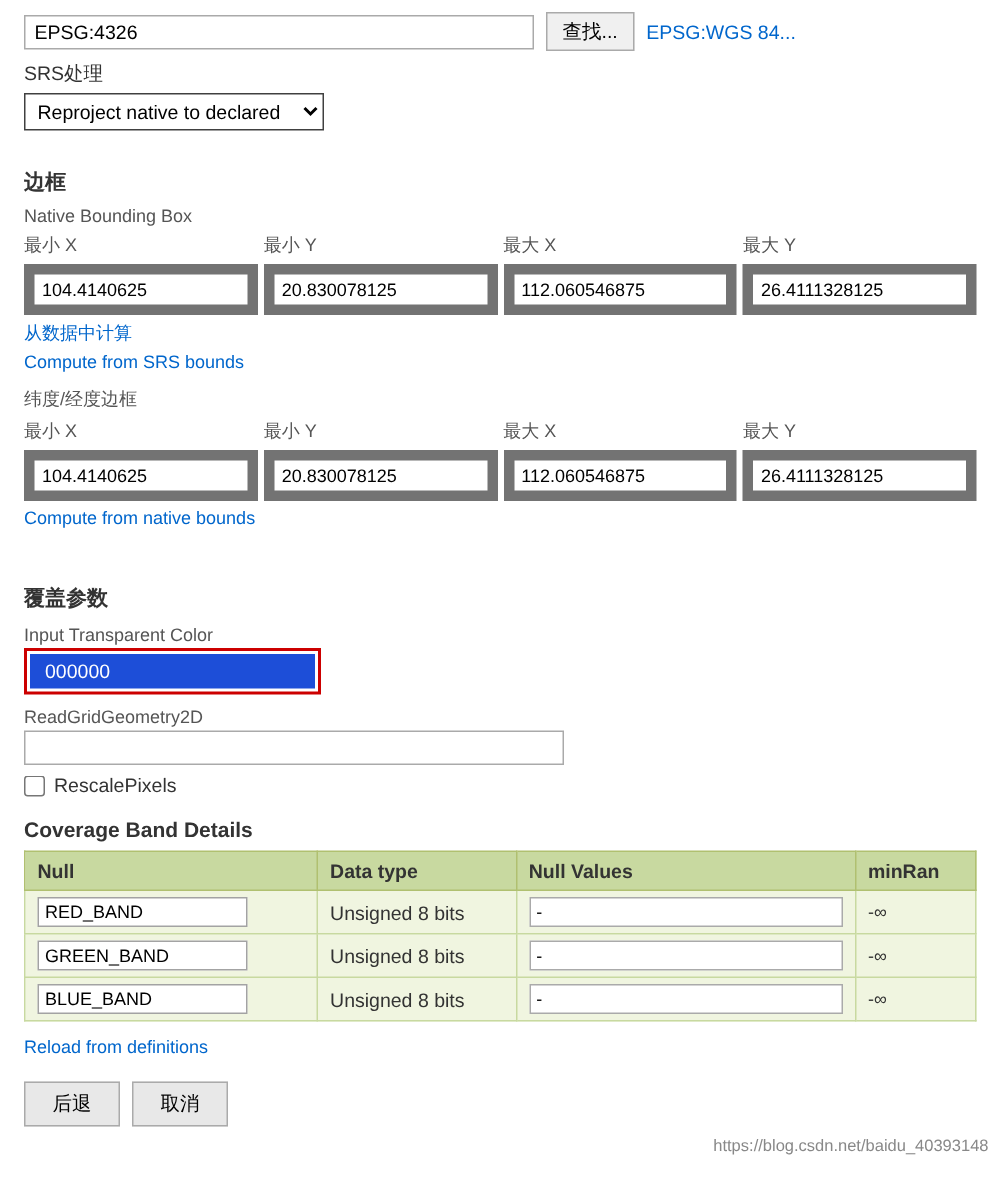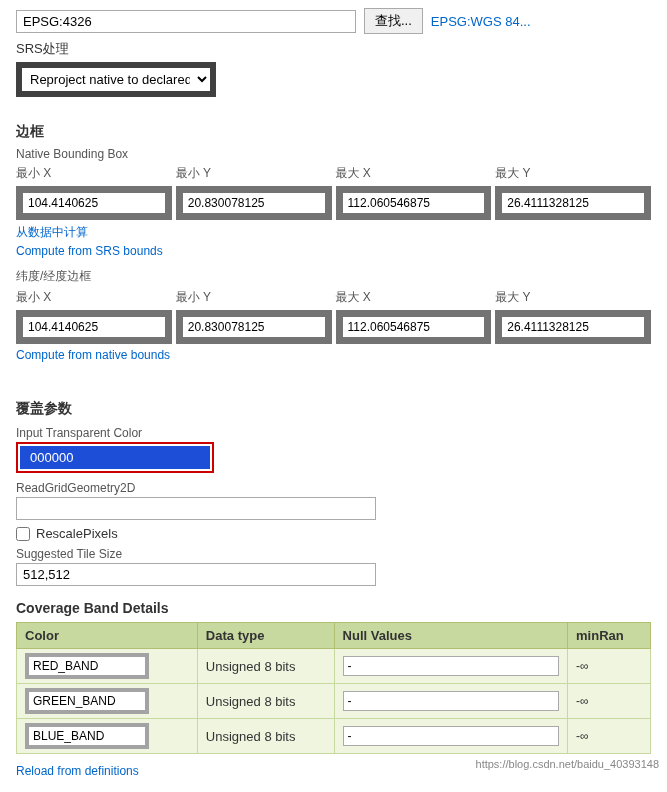"Reproject native to declared" .srs-select { border: 6px solid #404040 -> 1px solid #404040 }
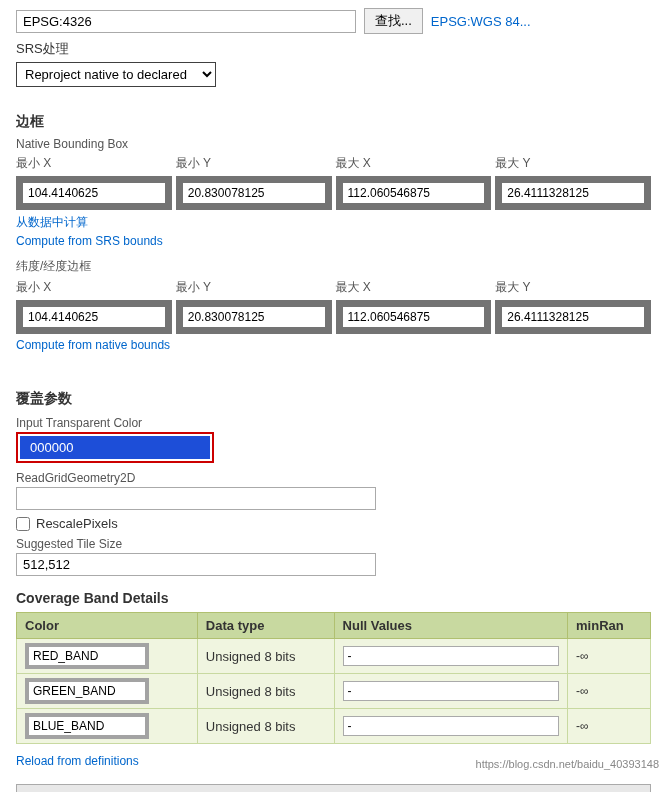"Suggested Tile Size" div { html: <div> <div>Suggested Tile Size</div> <input> </div> -> none }
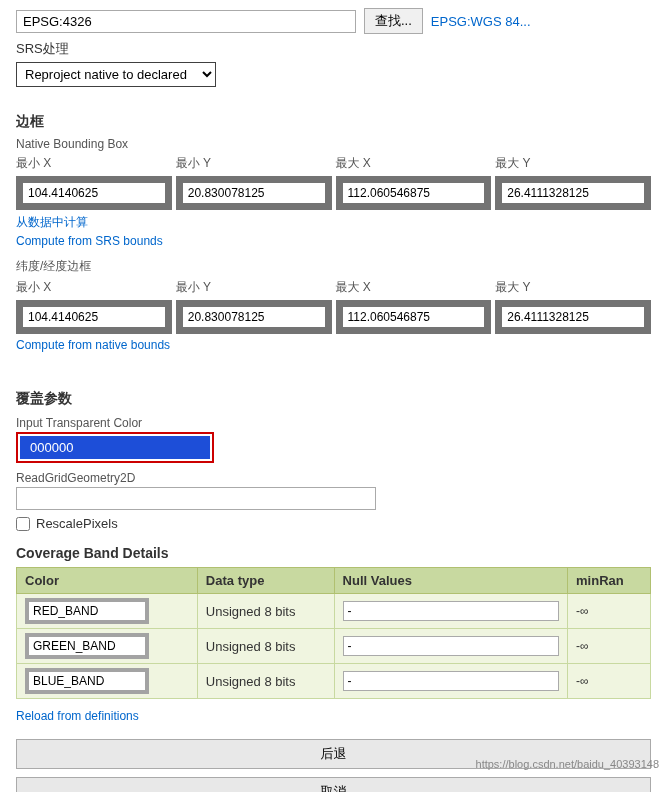"Color" th { text: Color -> Null }
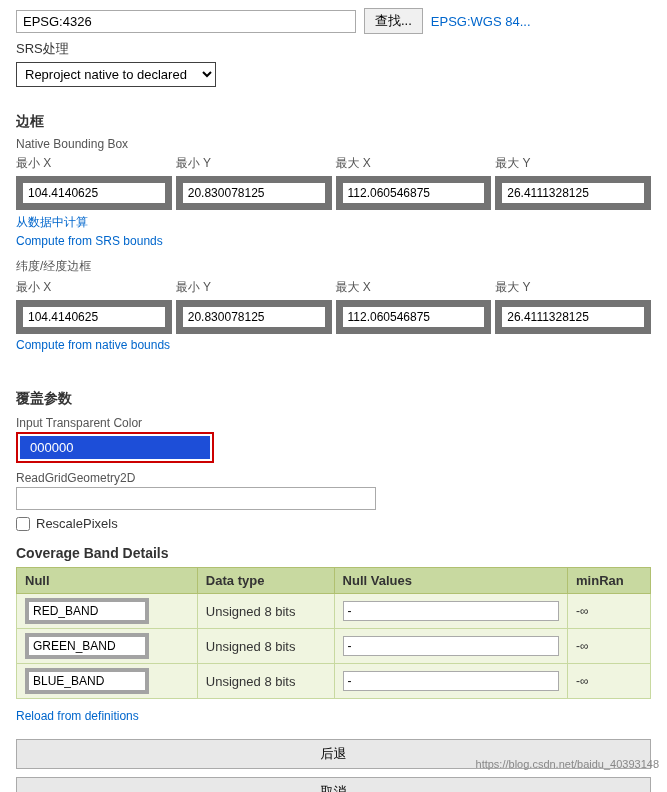"RED_BAND" .band-input { border: 4px solid #a3a3a3 -> 1px solid #a3a3a3; width: 124px -> 140px }
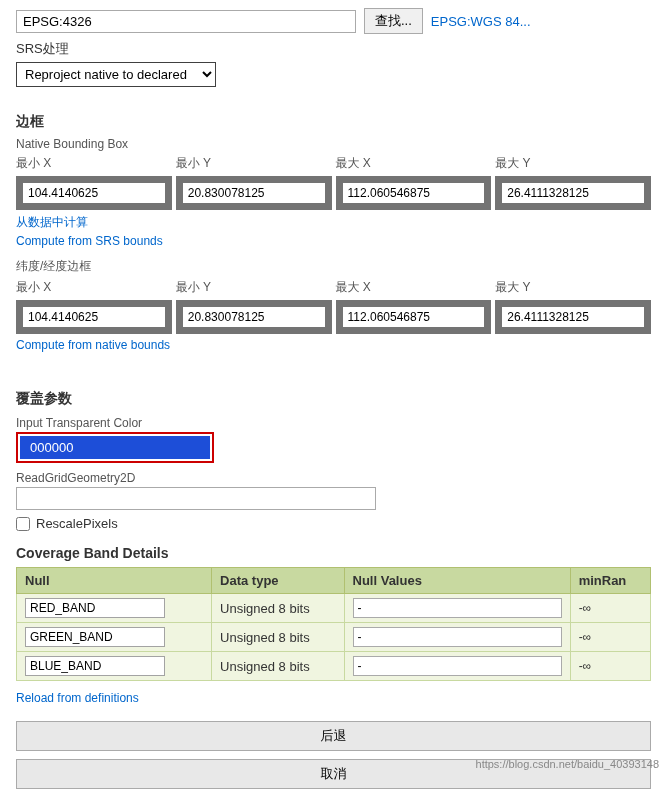"后退" .bottom-btn-row { flex-direction: column -> none }
